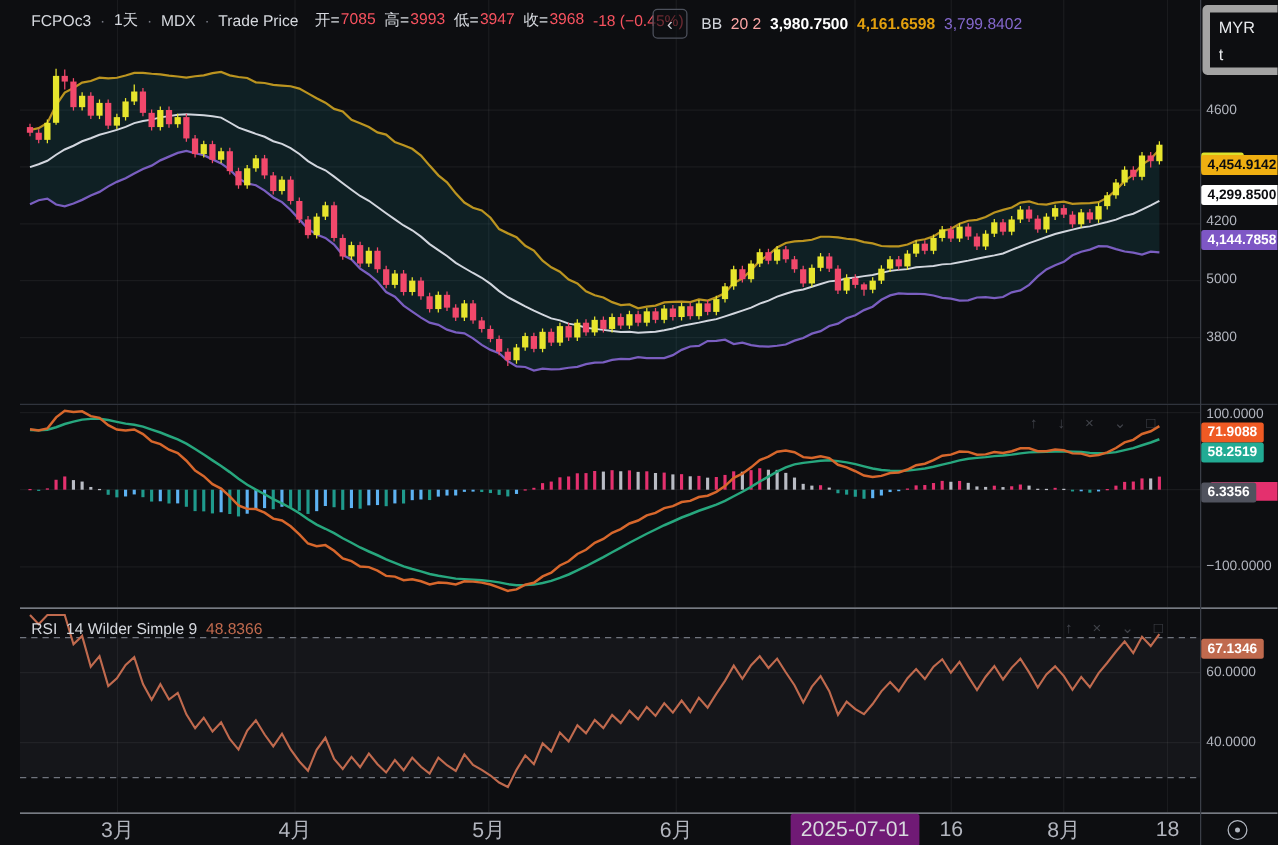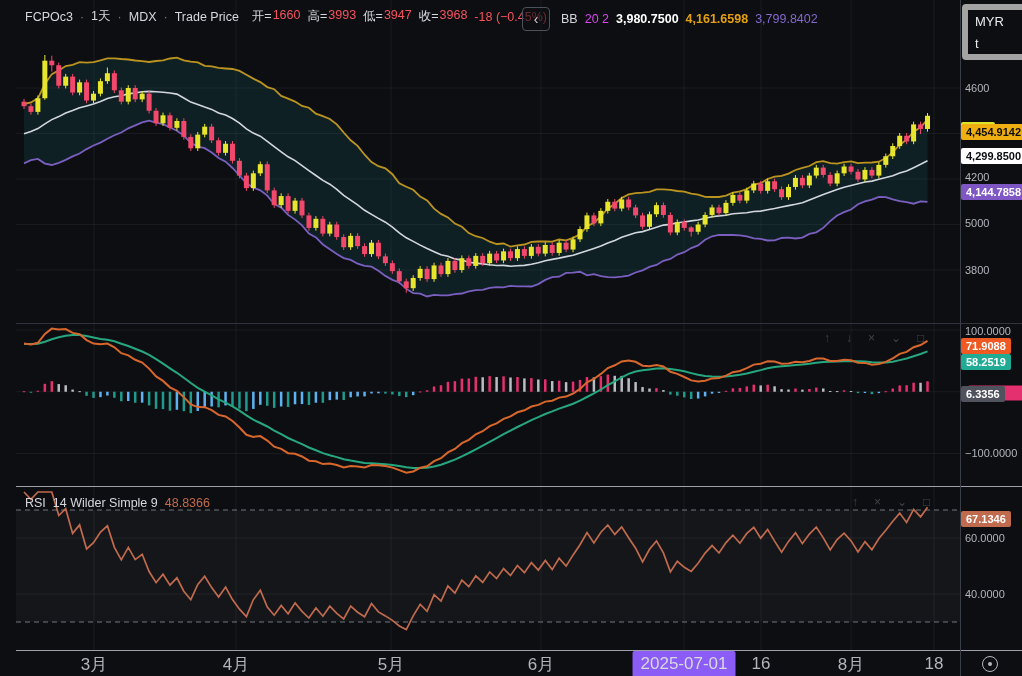"1660" span.red { text: 1660 -> 7085 }
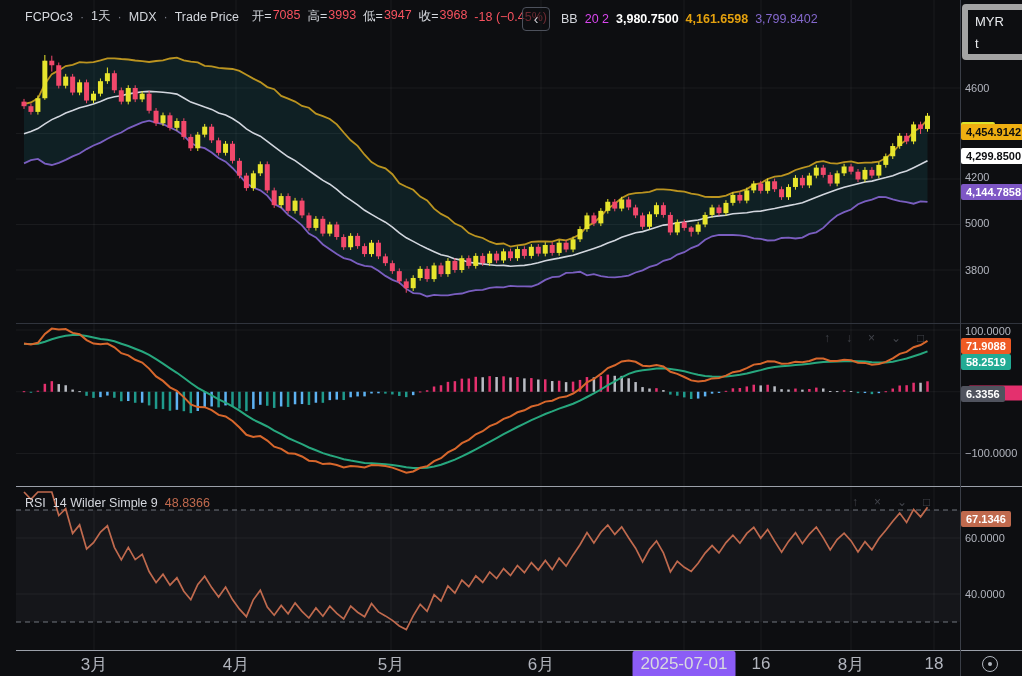"20 2" .dim { color: #d946ef -> #fca5a5 }
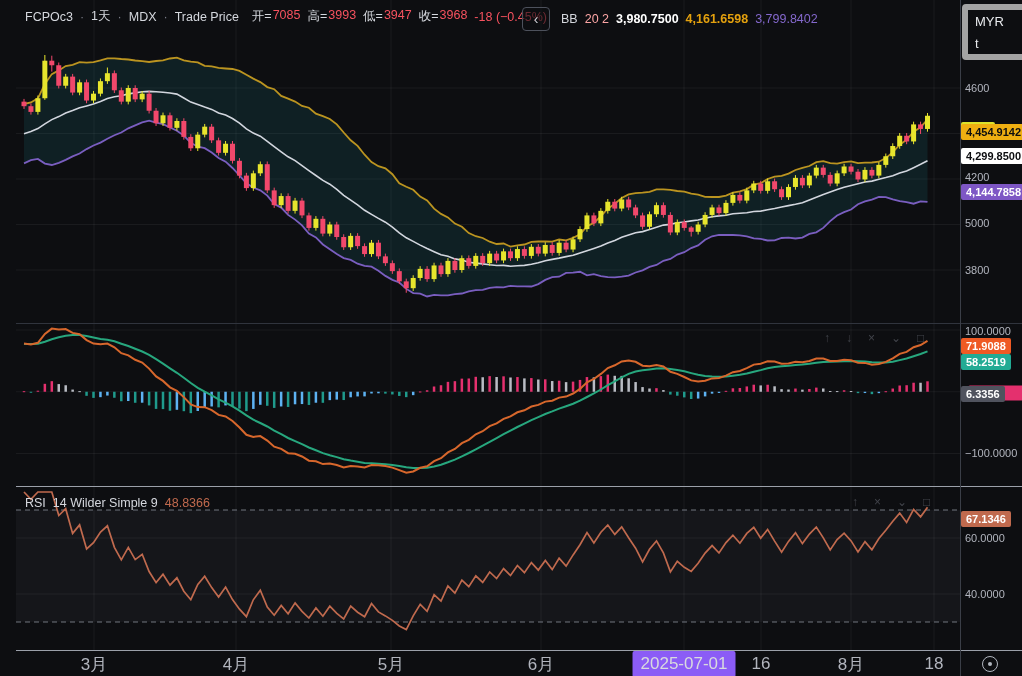"2025-07-01" .time-badge { background: #8b5cf6 -> #701a75 }
